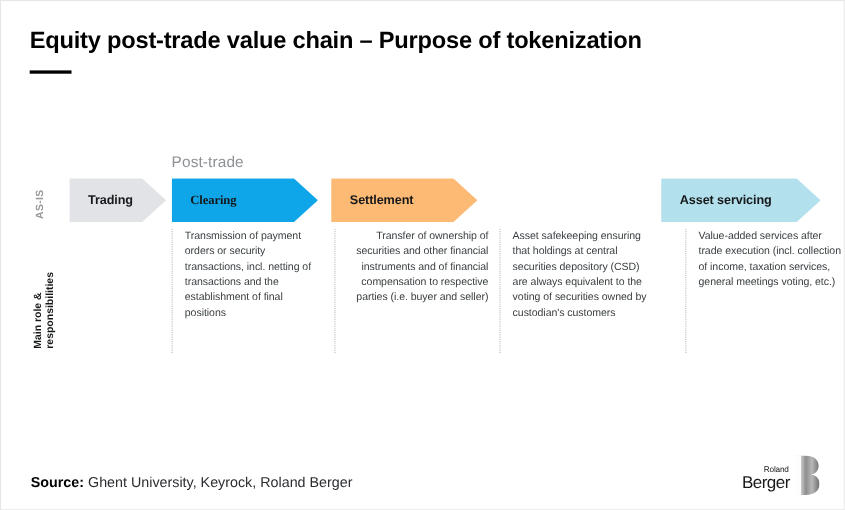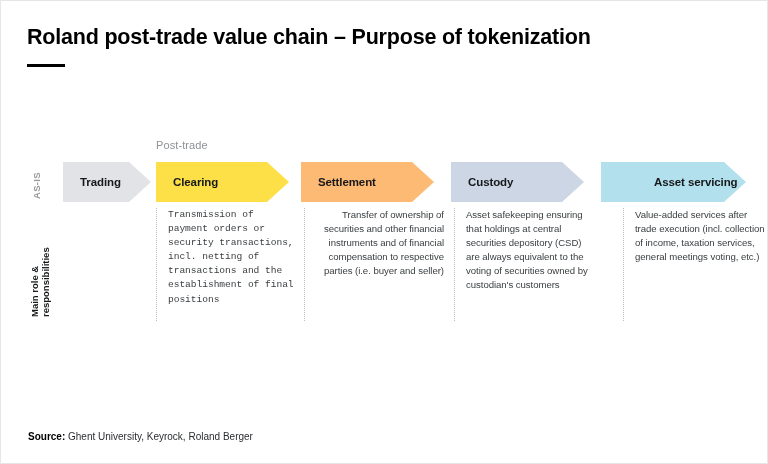"Roland post-trade value chain –" div { text: Roland -> Equity }
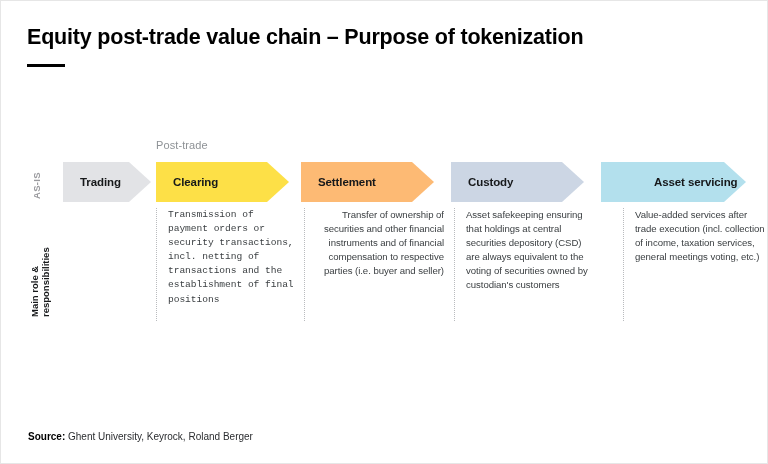"Post-trade" #post-trade-label { font-size: 11px -> 14px }
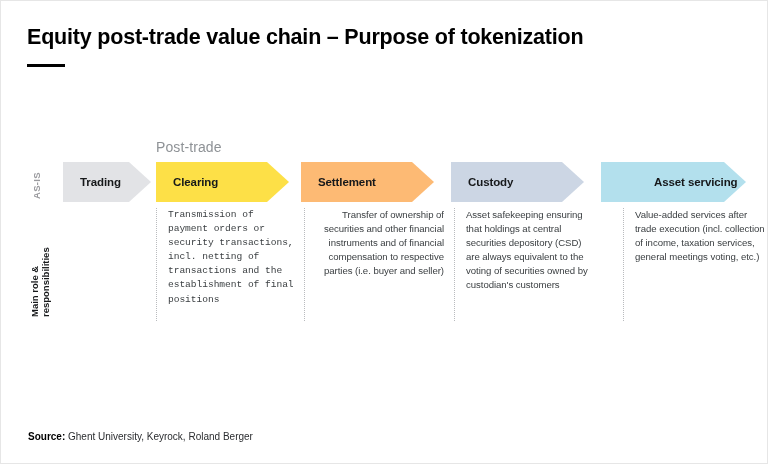"Clearing" div.chev { background: #fde047 -> #0ea5e9; font-family: none -> Liberation Serif, serif }
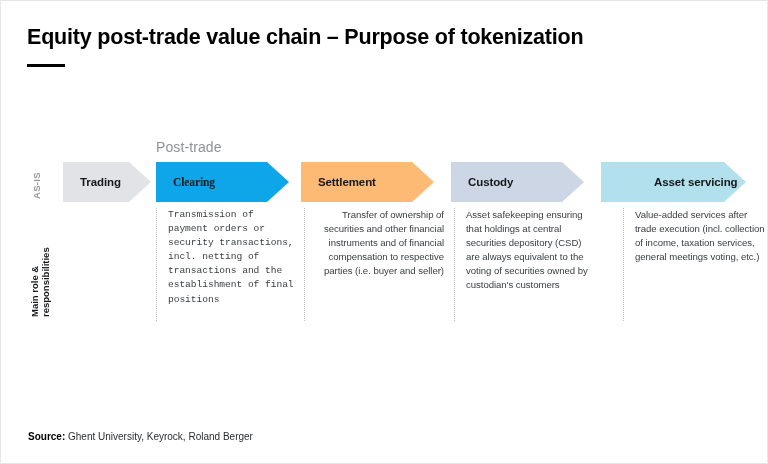"Custody" div.chev { html: <div> <span>Custody</span> </div> -> none }
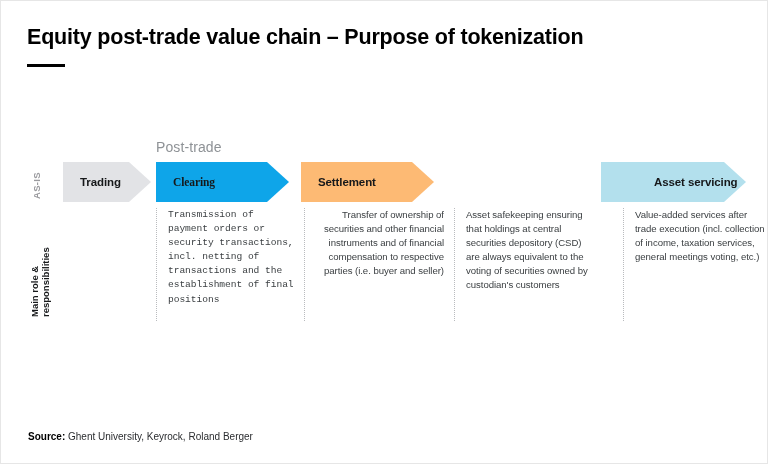"Asset servicing" div.chev { padding-left: 36px -> none }
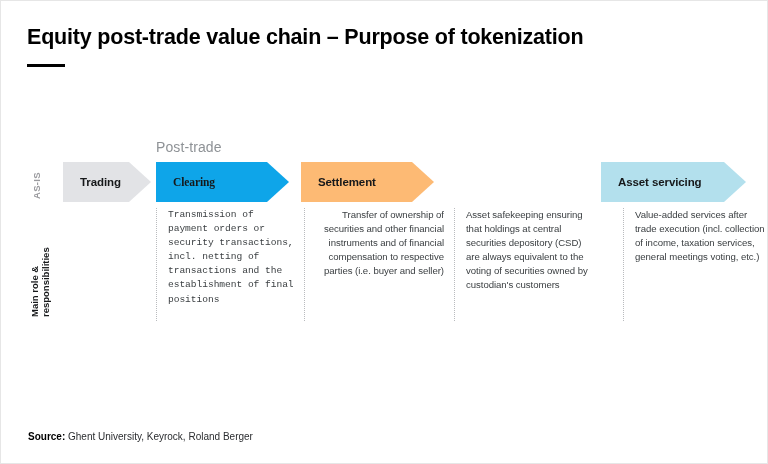"Transmission of payment orders or" div.desc-col { font-family: Liberation Mono, monospace -> none }
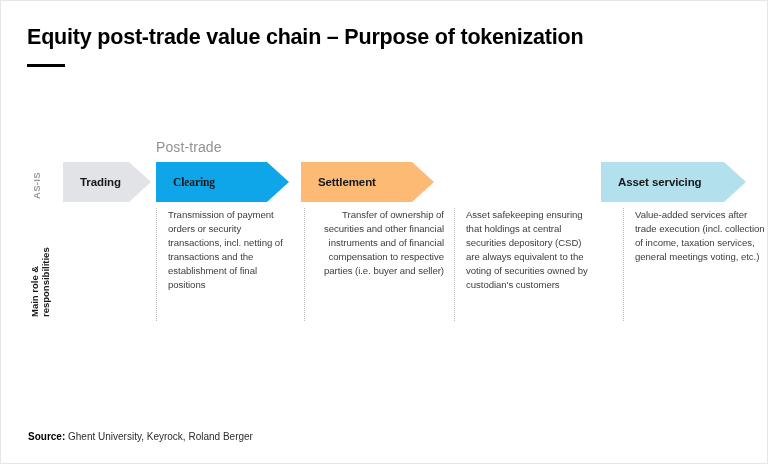"Roland" div { html: none -> <div> <div> <div>Roland</div> <div>Berger</div> </div> <svg> <defs> <linearGradient> <stop></stop> <stop></stop> <stop></stop> <stop></stop> <stop></stop> </linearGradient> </defs> <path></path> <path></path> </svg> </div> }
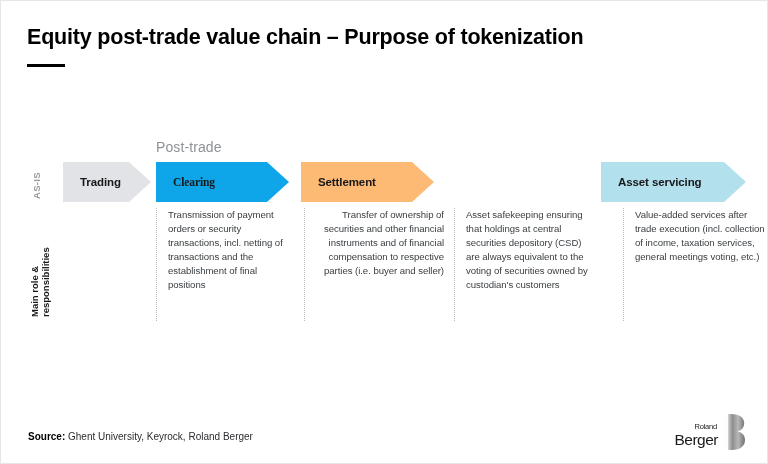"Source: Ghent University, Keyrock," #source { font-size: 10px -> 13px }
